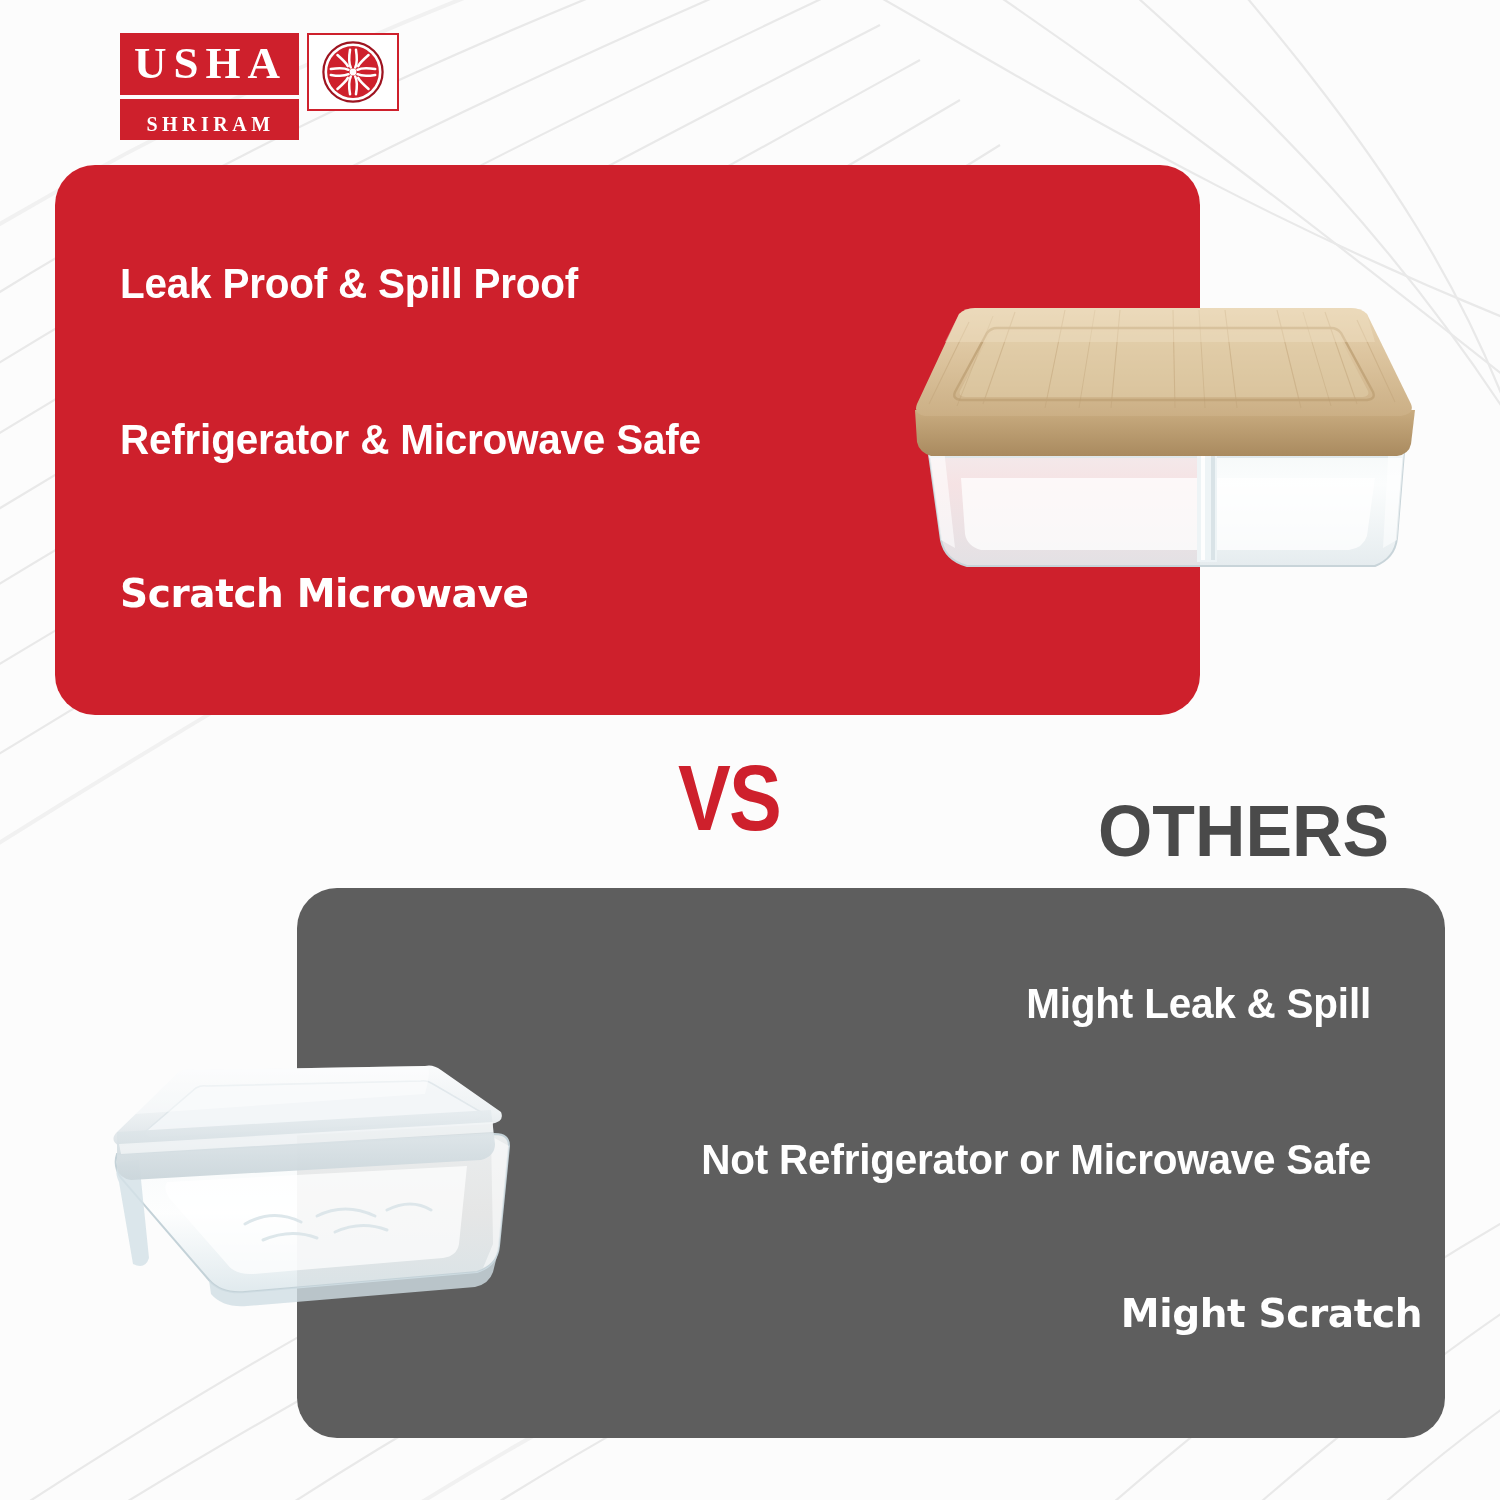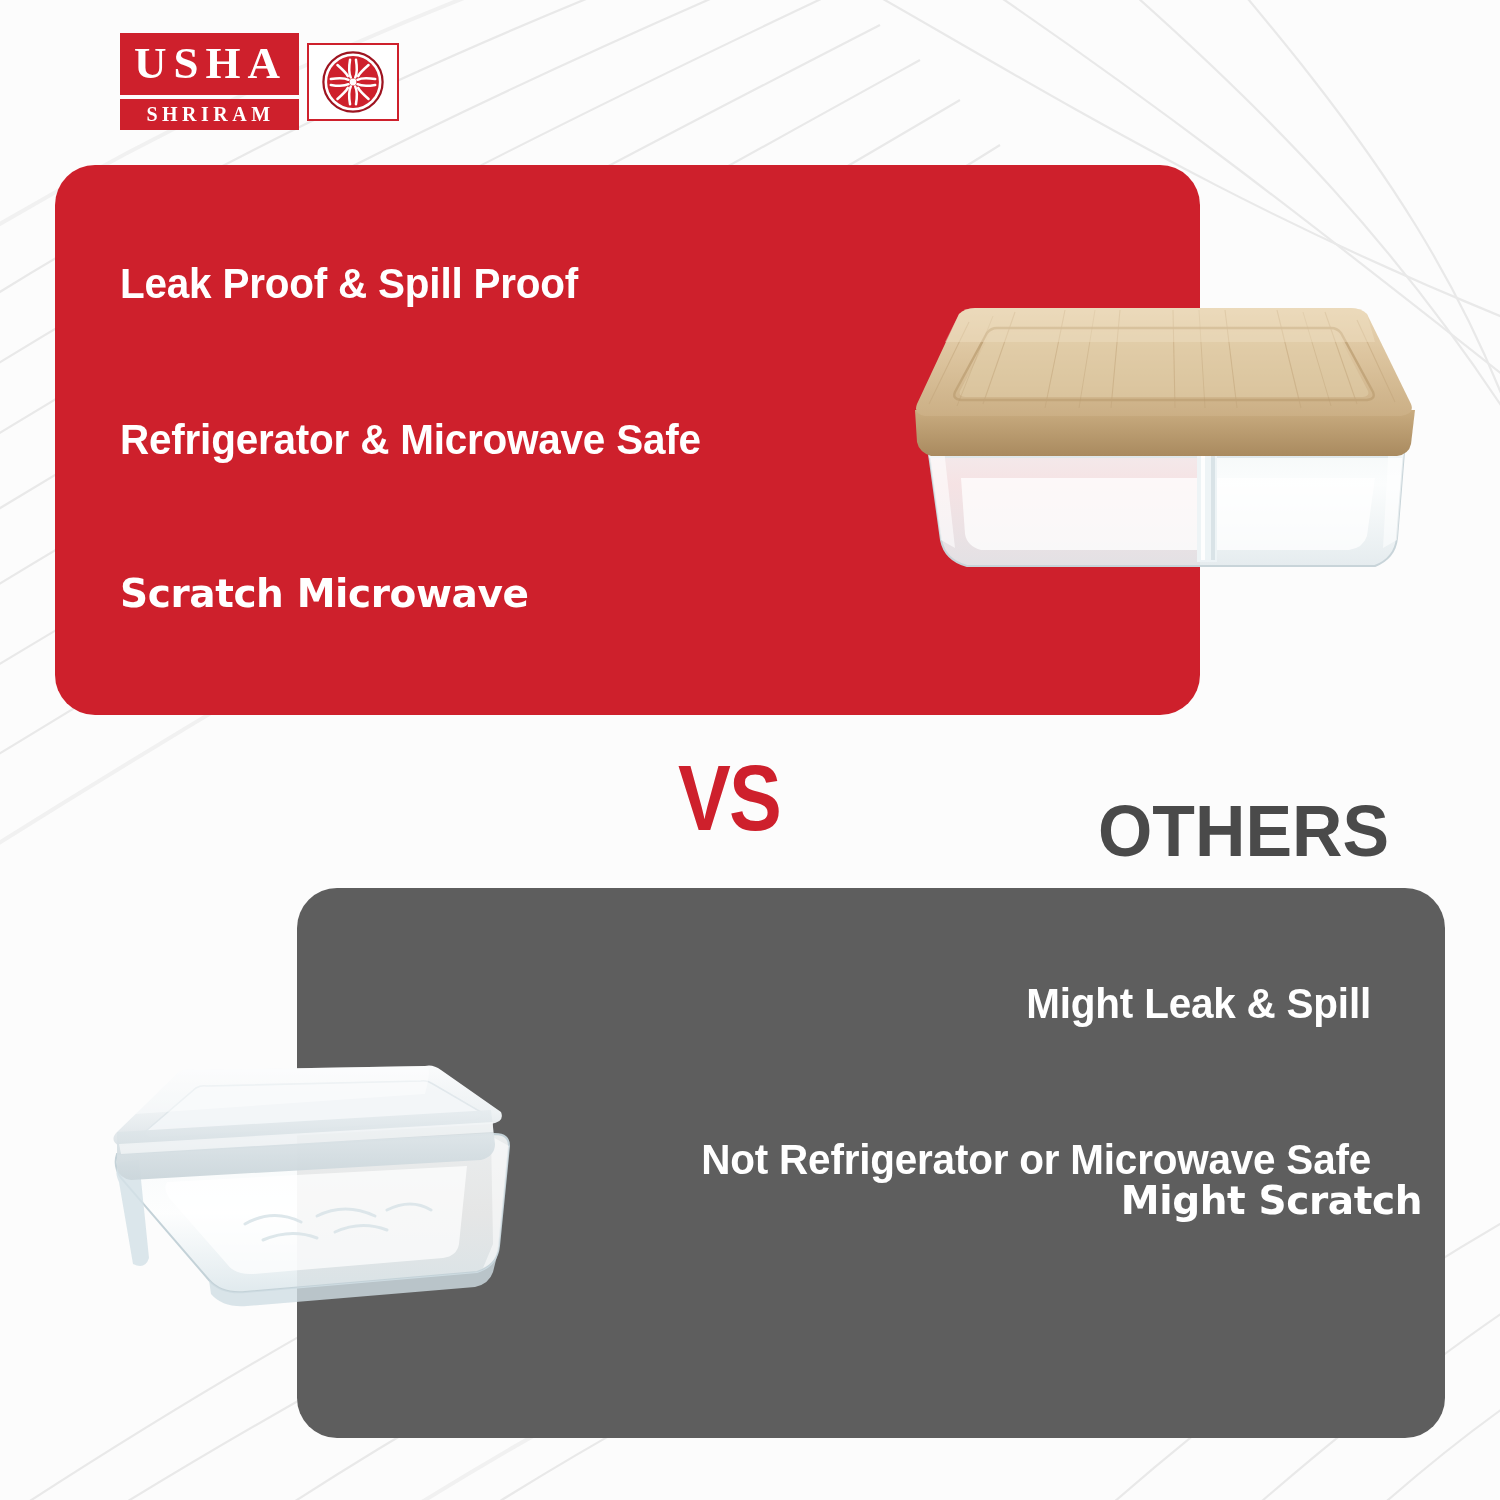"USHA" #logo { align-items: center -> flex-start }
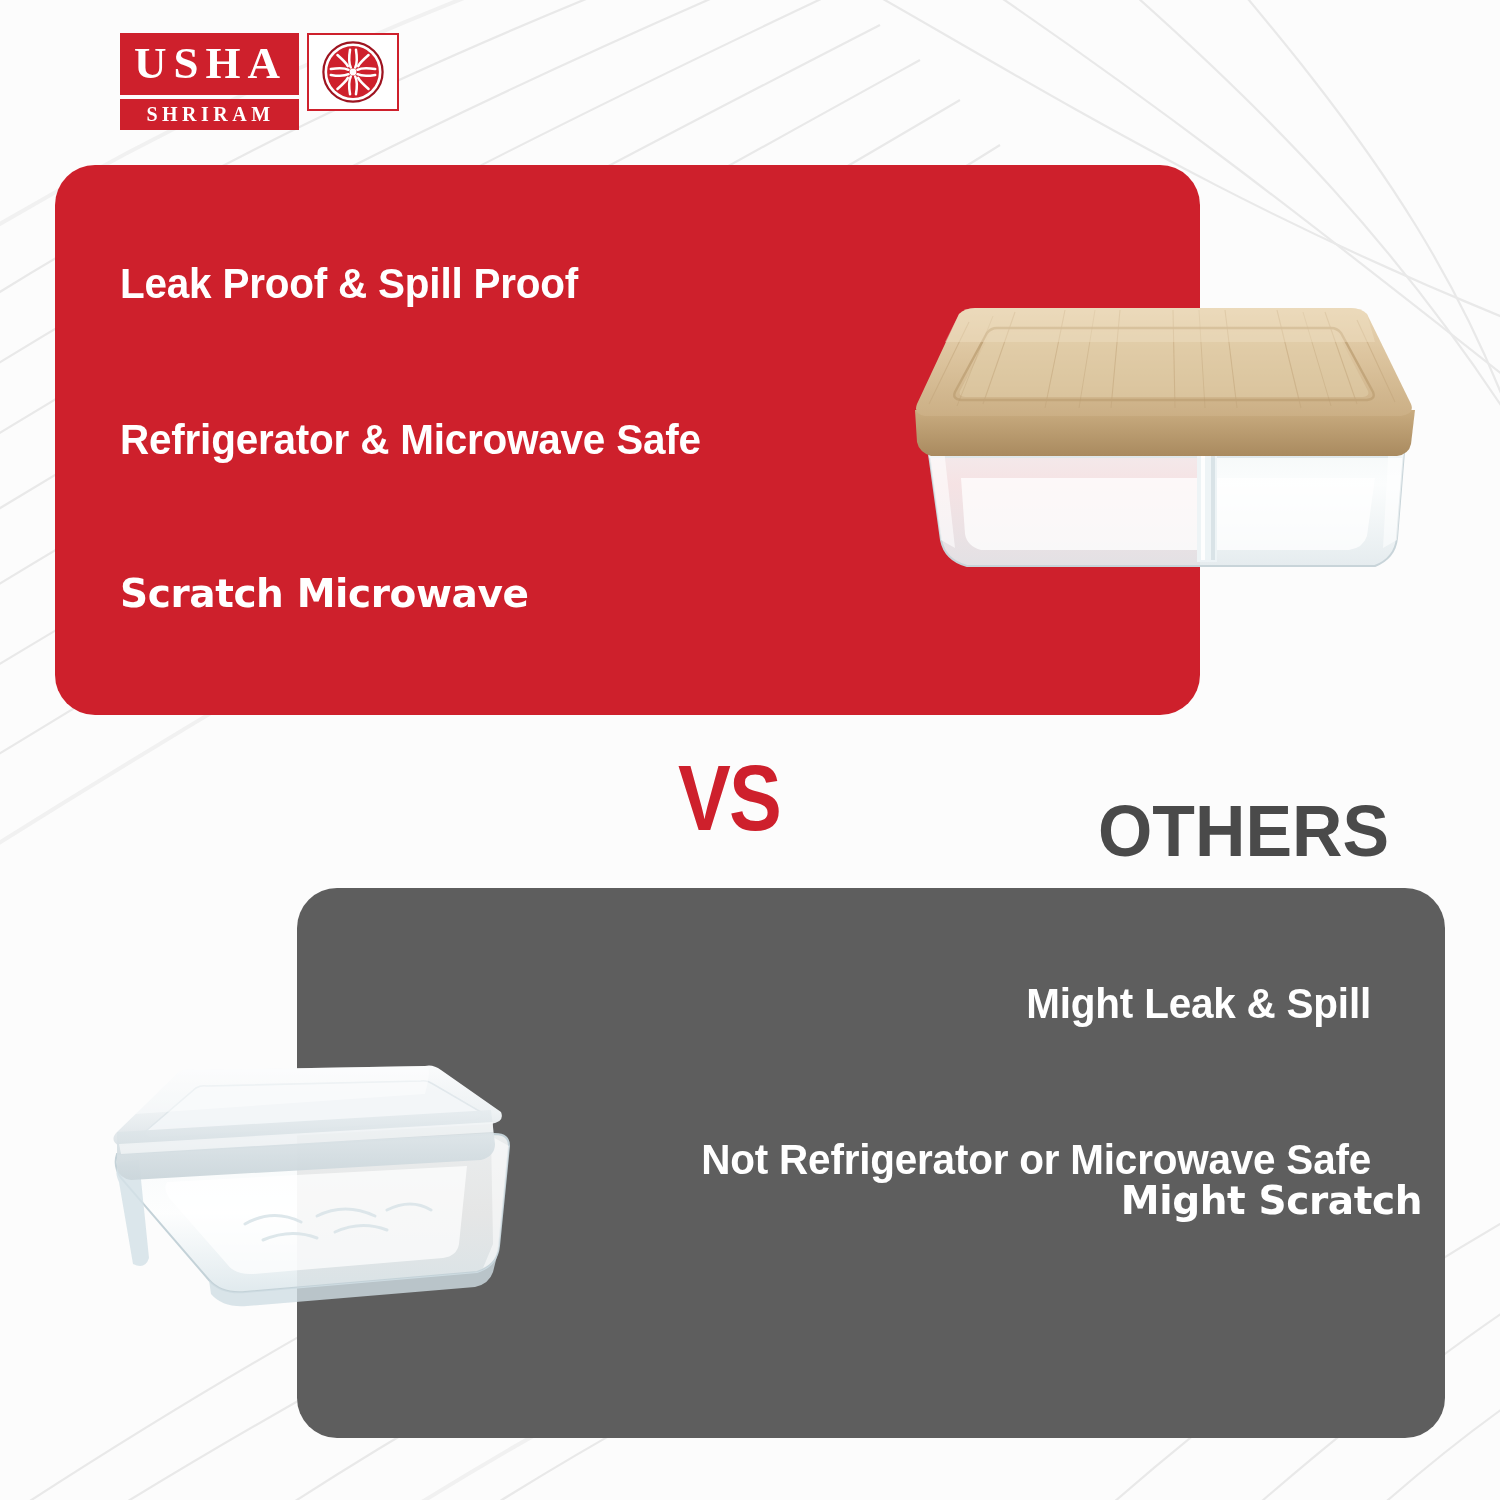"SHRIRAM" #logo-shriram { padding: 5px 12px 6px 14px -> 15px 12px 6px 14px }
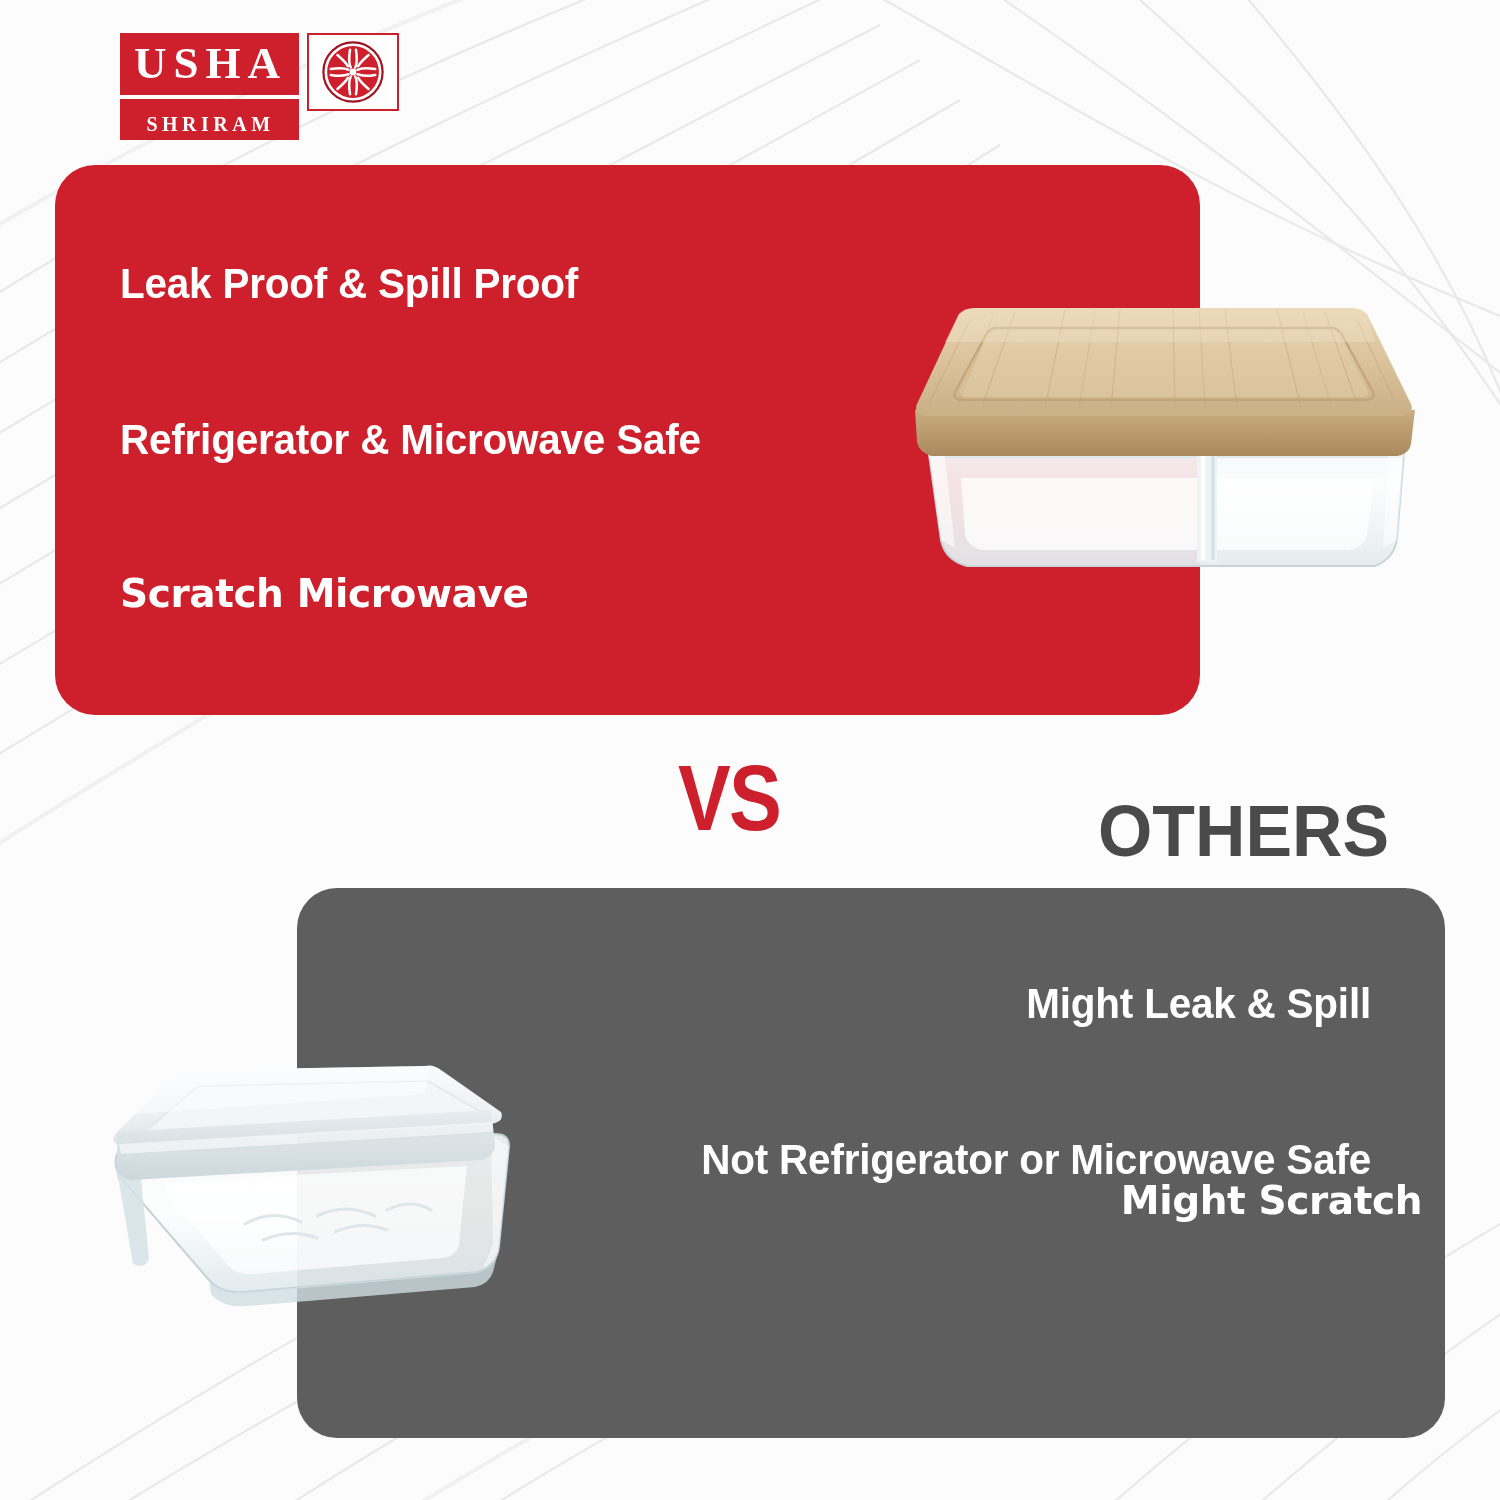"Might Scratch" #others-f3 { margin-top: none -> 113px }
